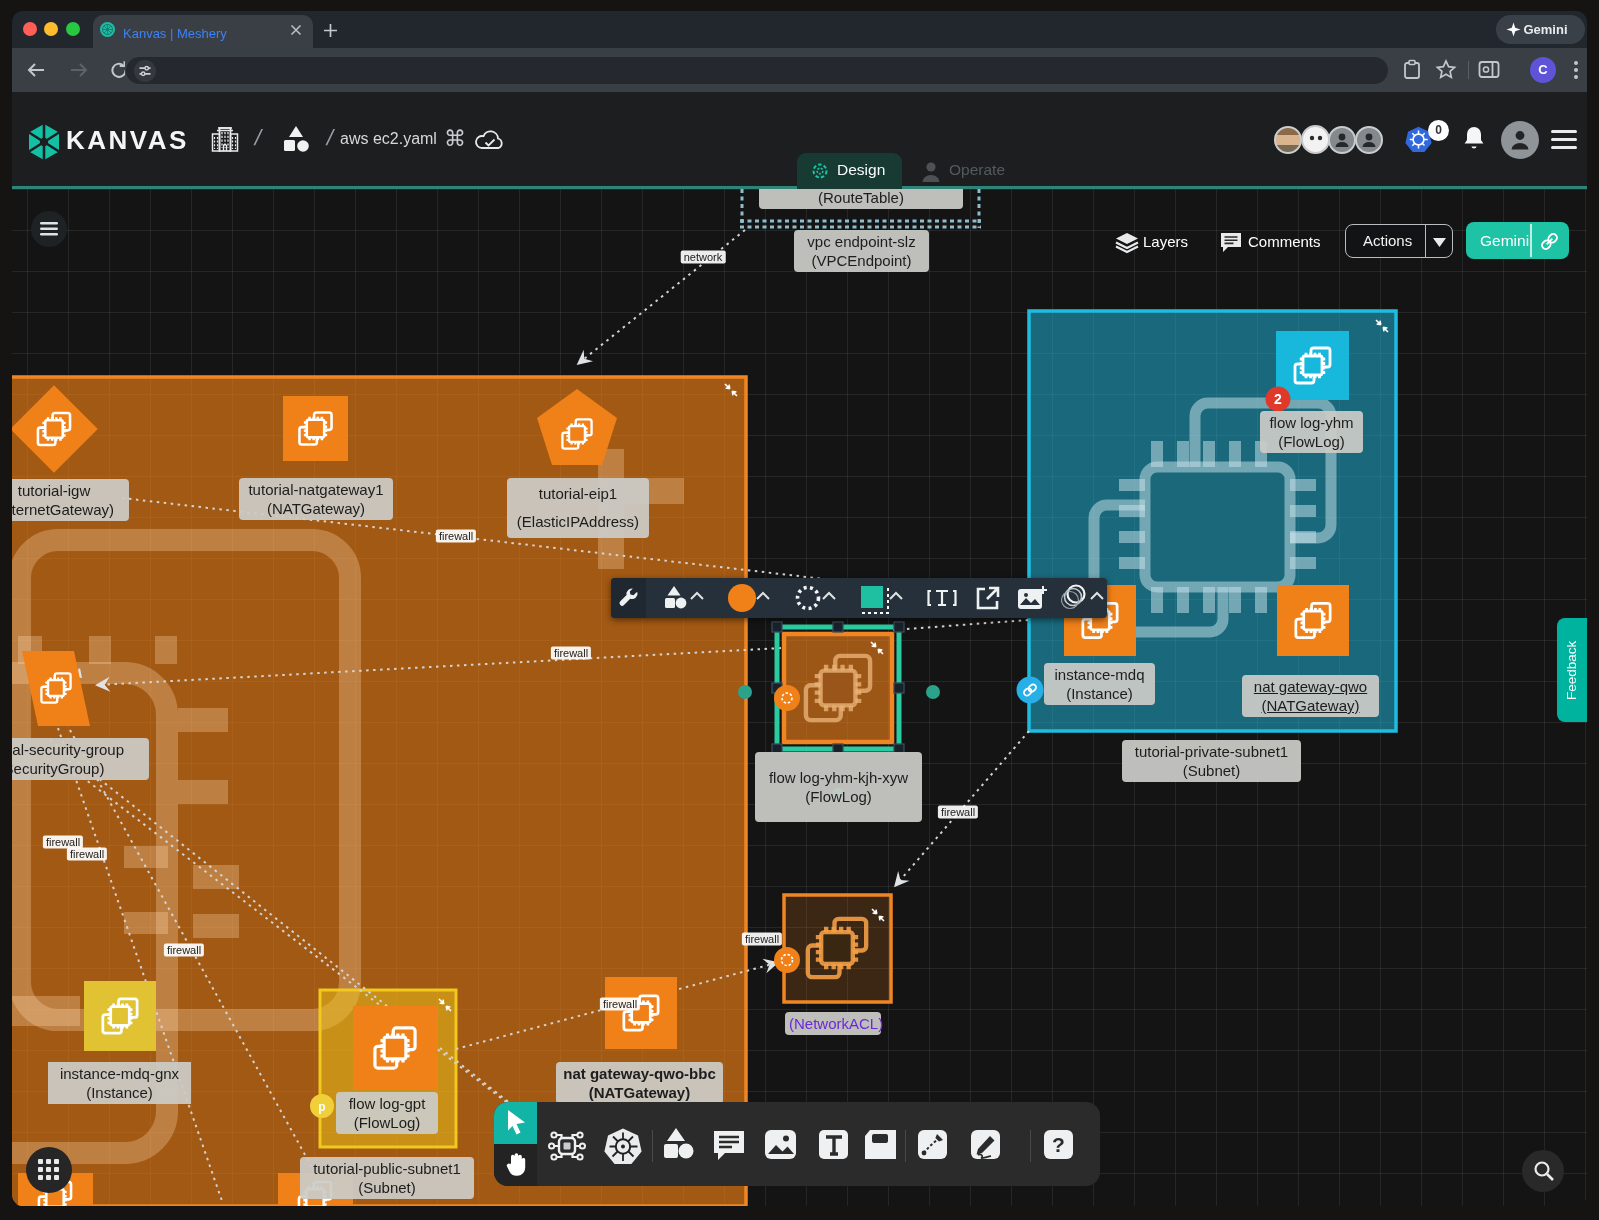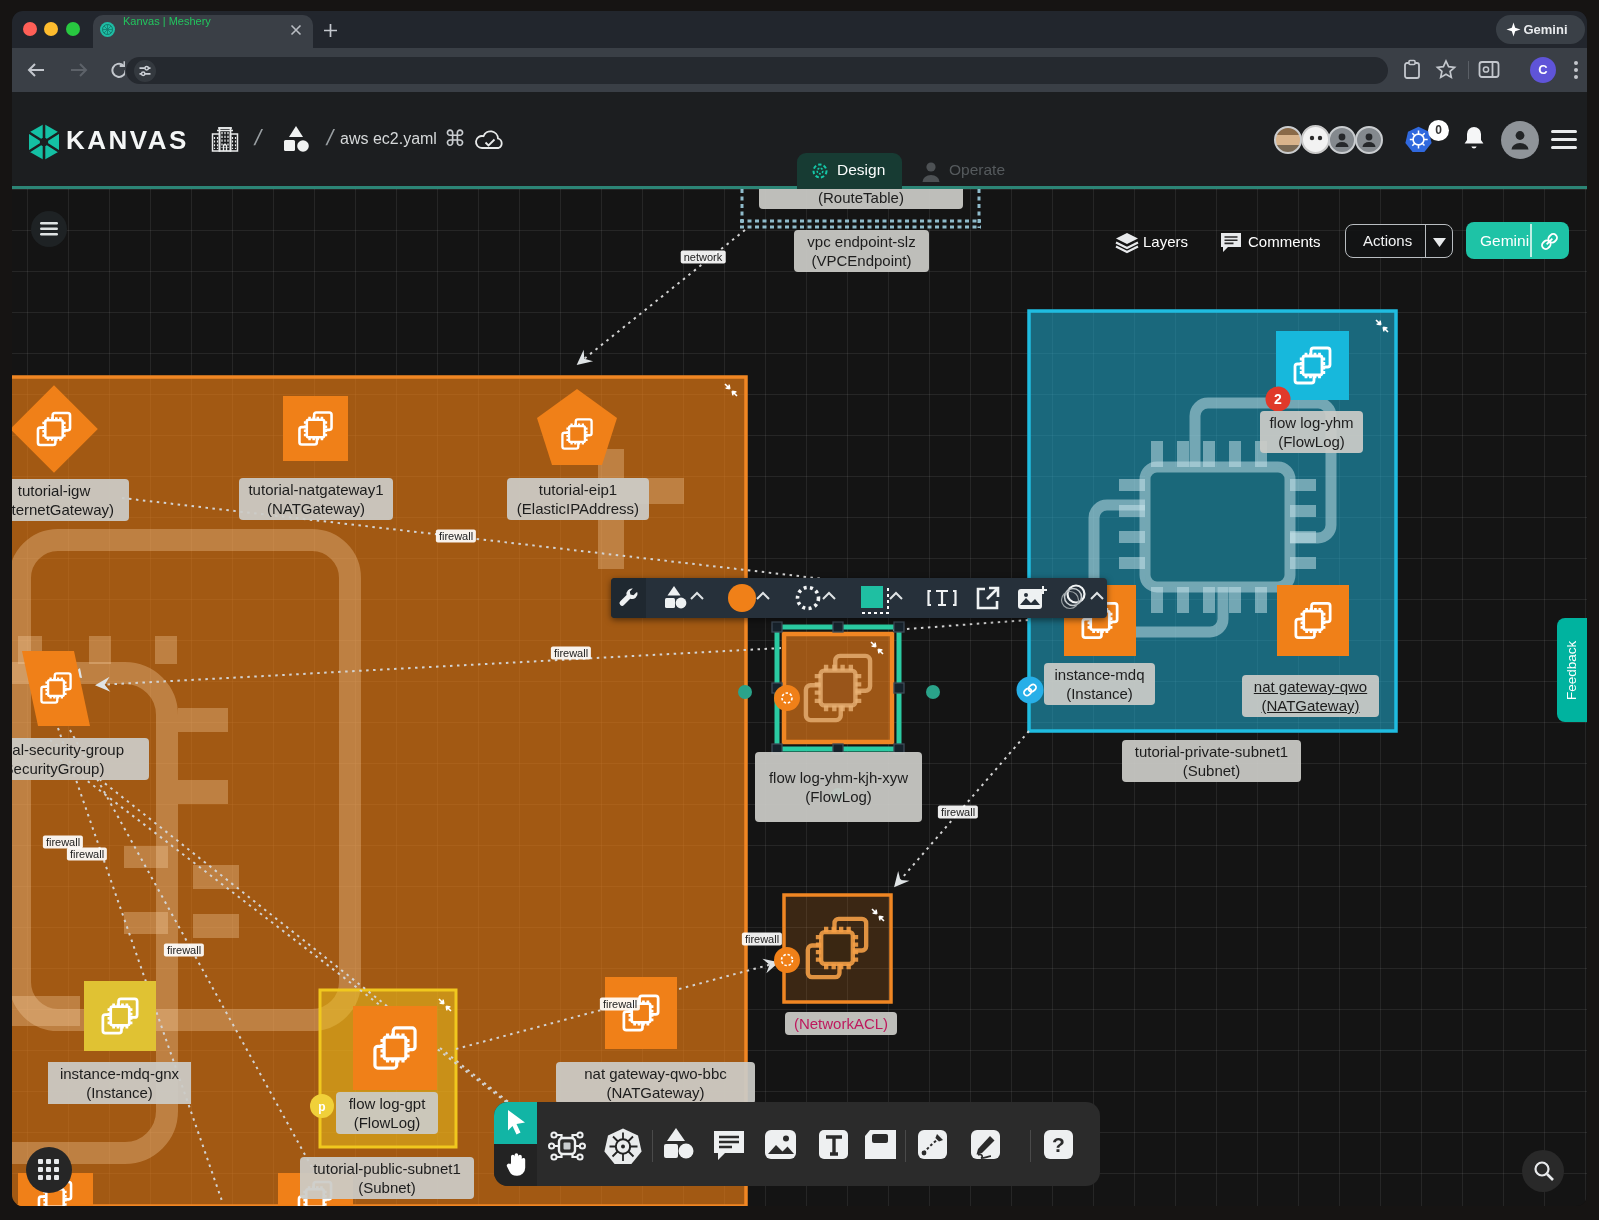"Kanvas | Meshery" div.abs { color: #22c55e -> #3b82f6; font-size: 11px -> 13px; top: 4px -> 15px }
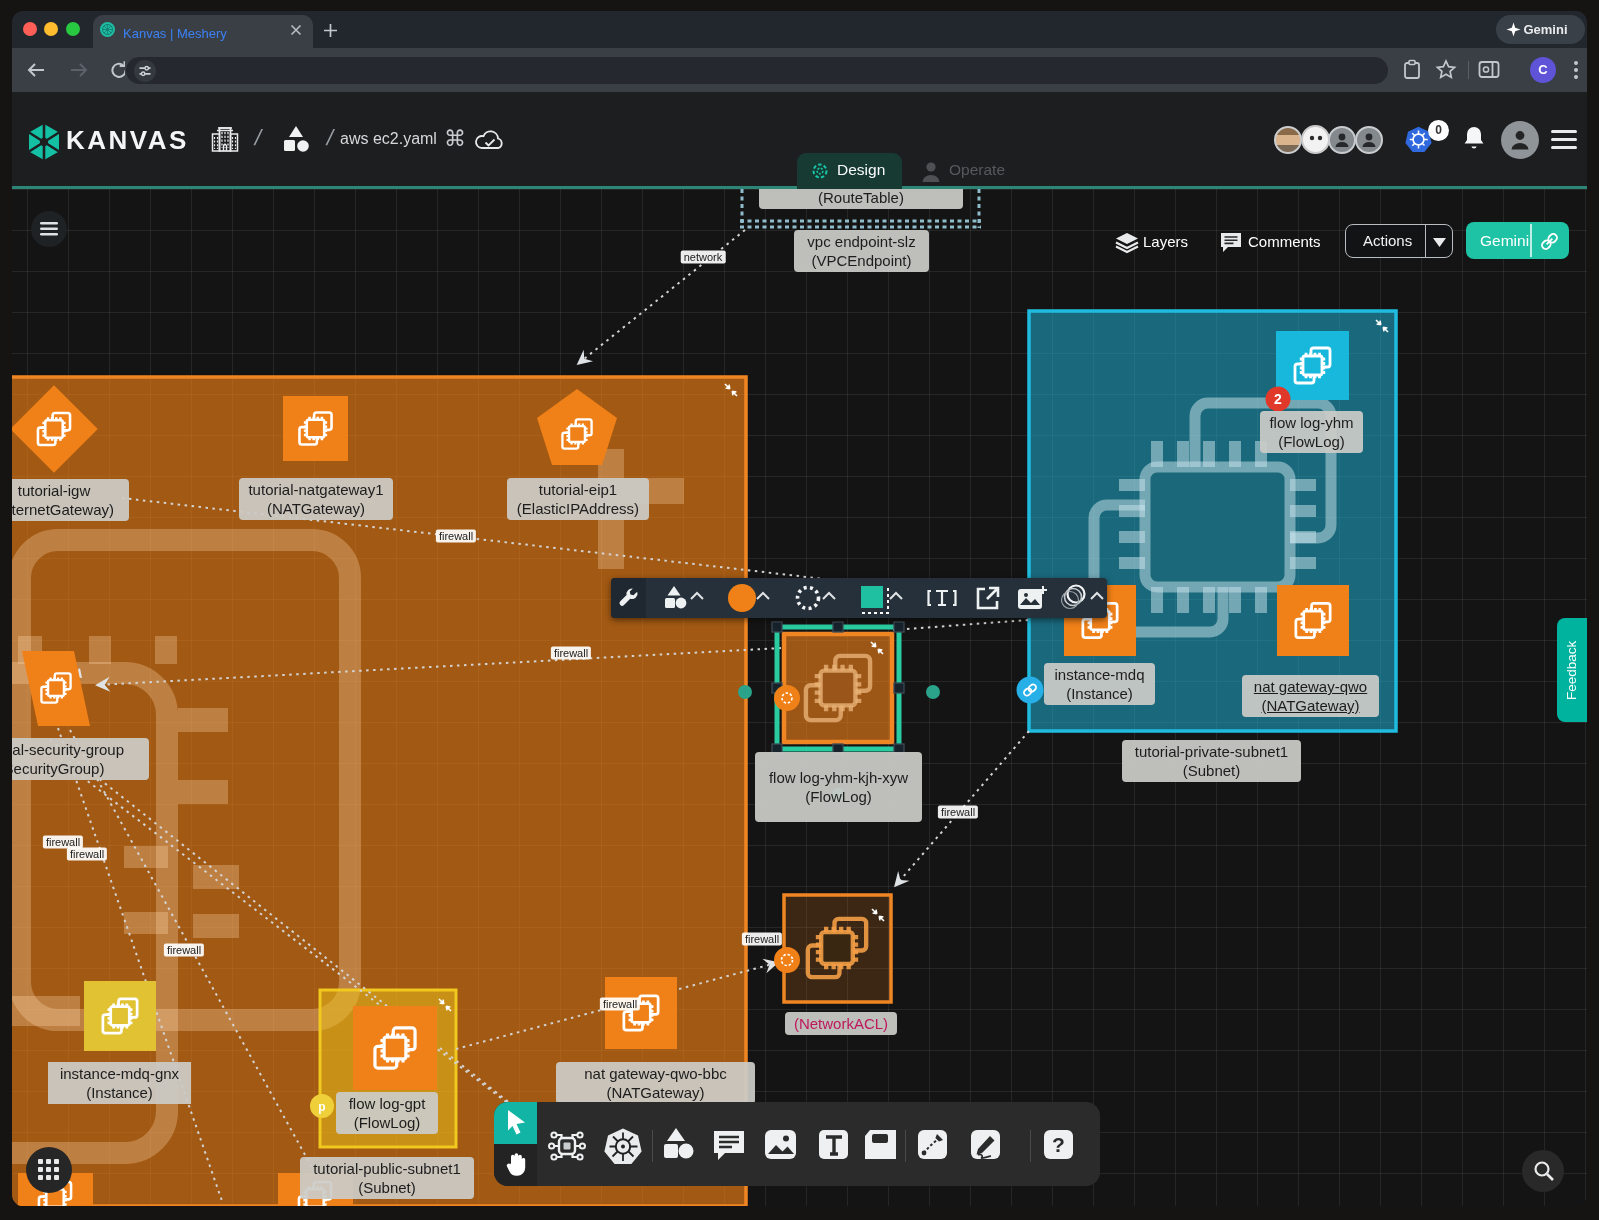"tutorial-eip1" div { line-height: 19px -> 28px }
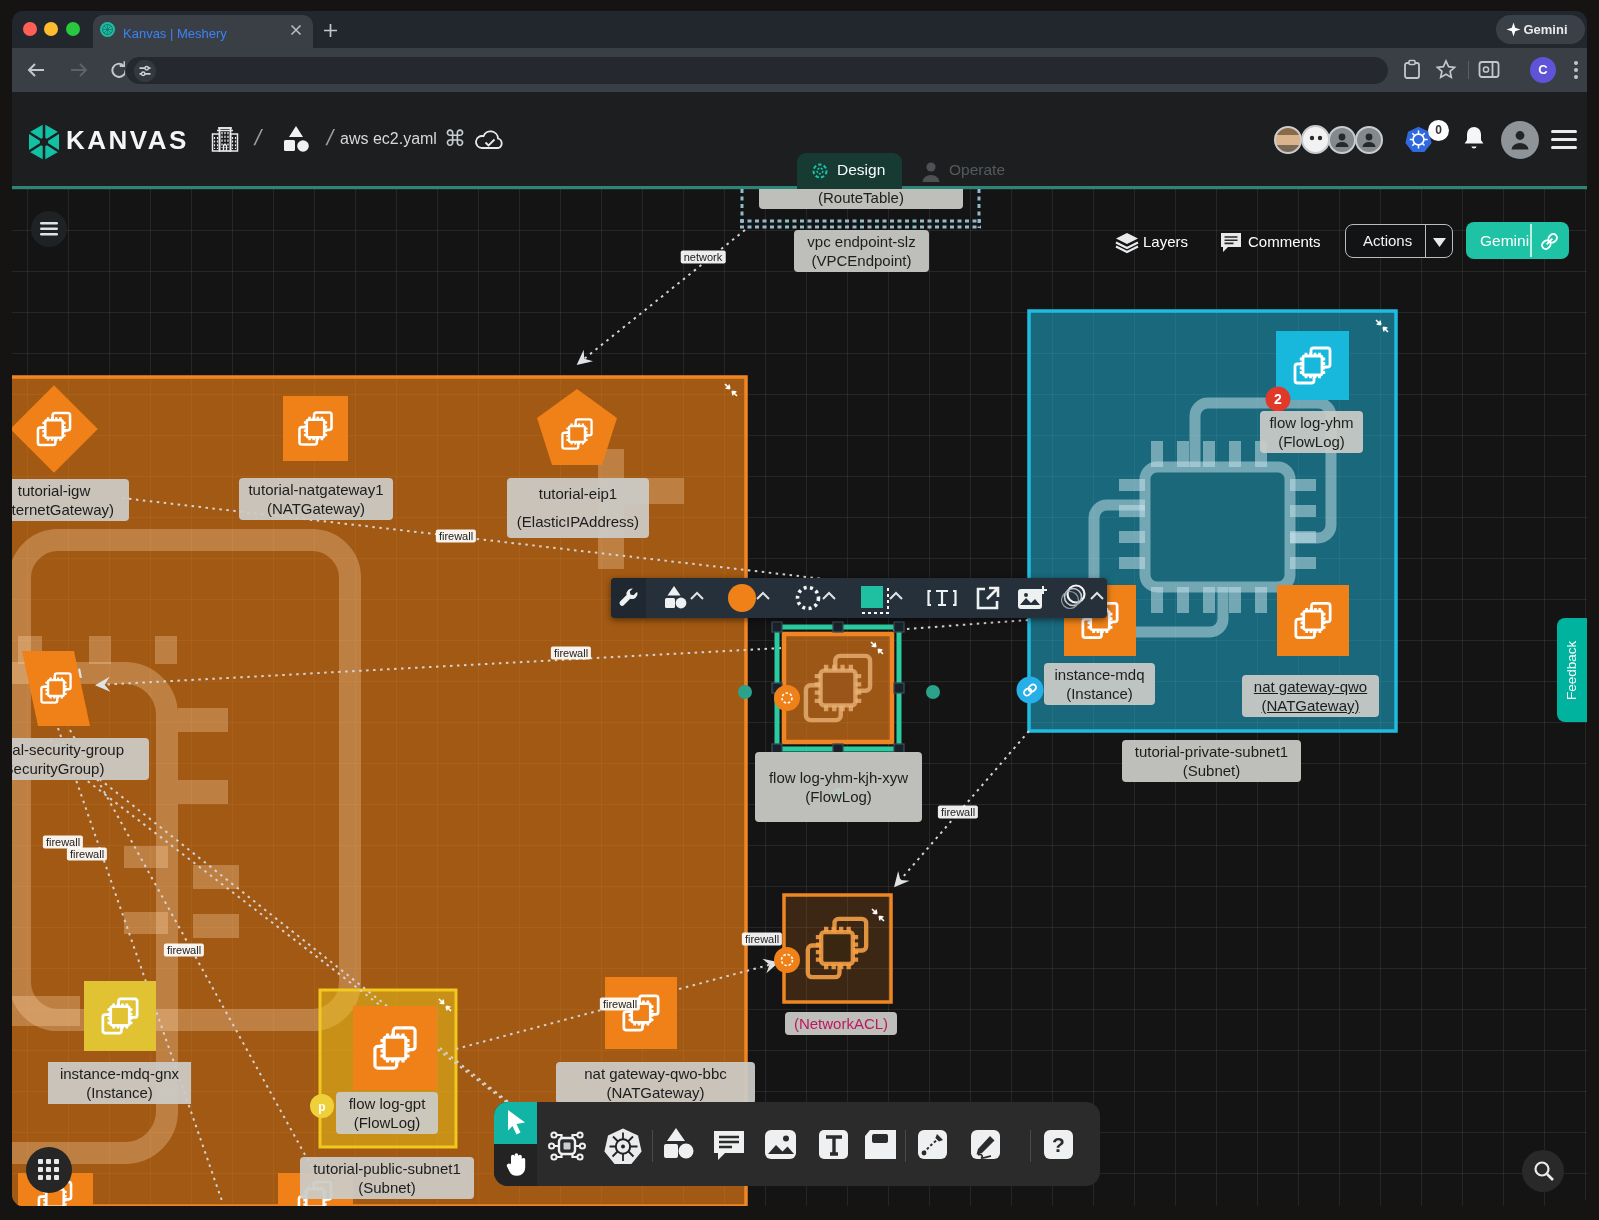"(NetworkACL)" div { color: #be185d -> #6d28d9; width: 112px -> 96px }
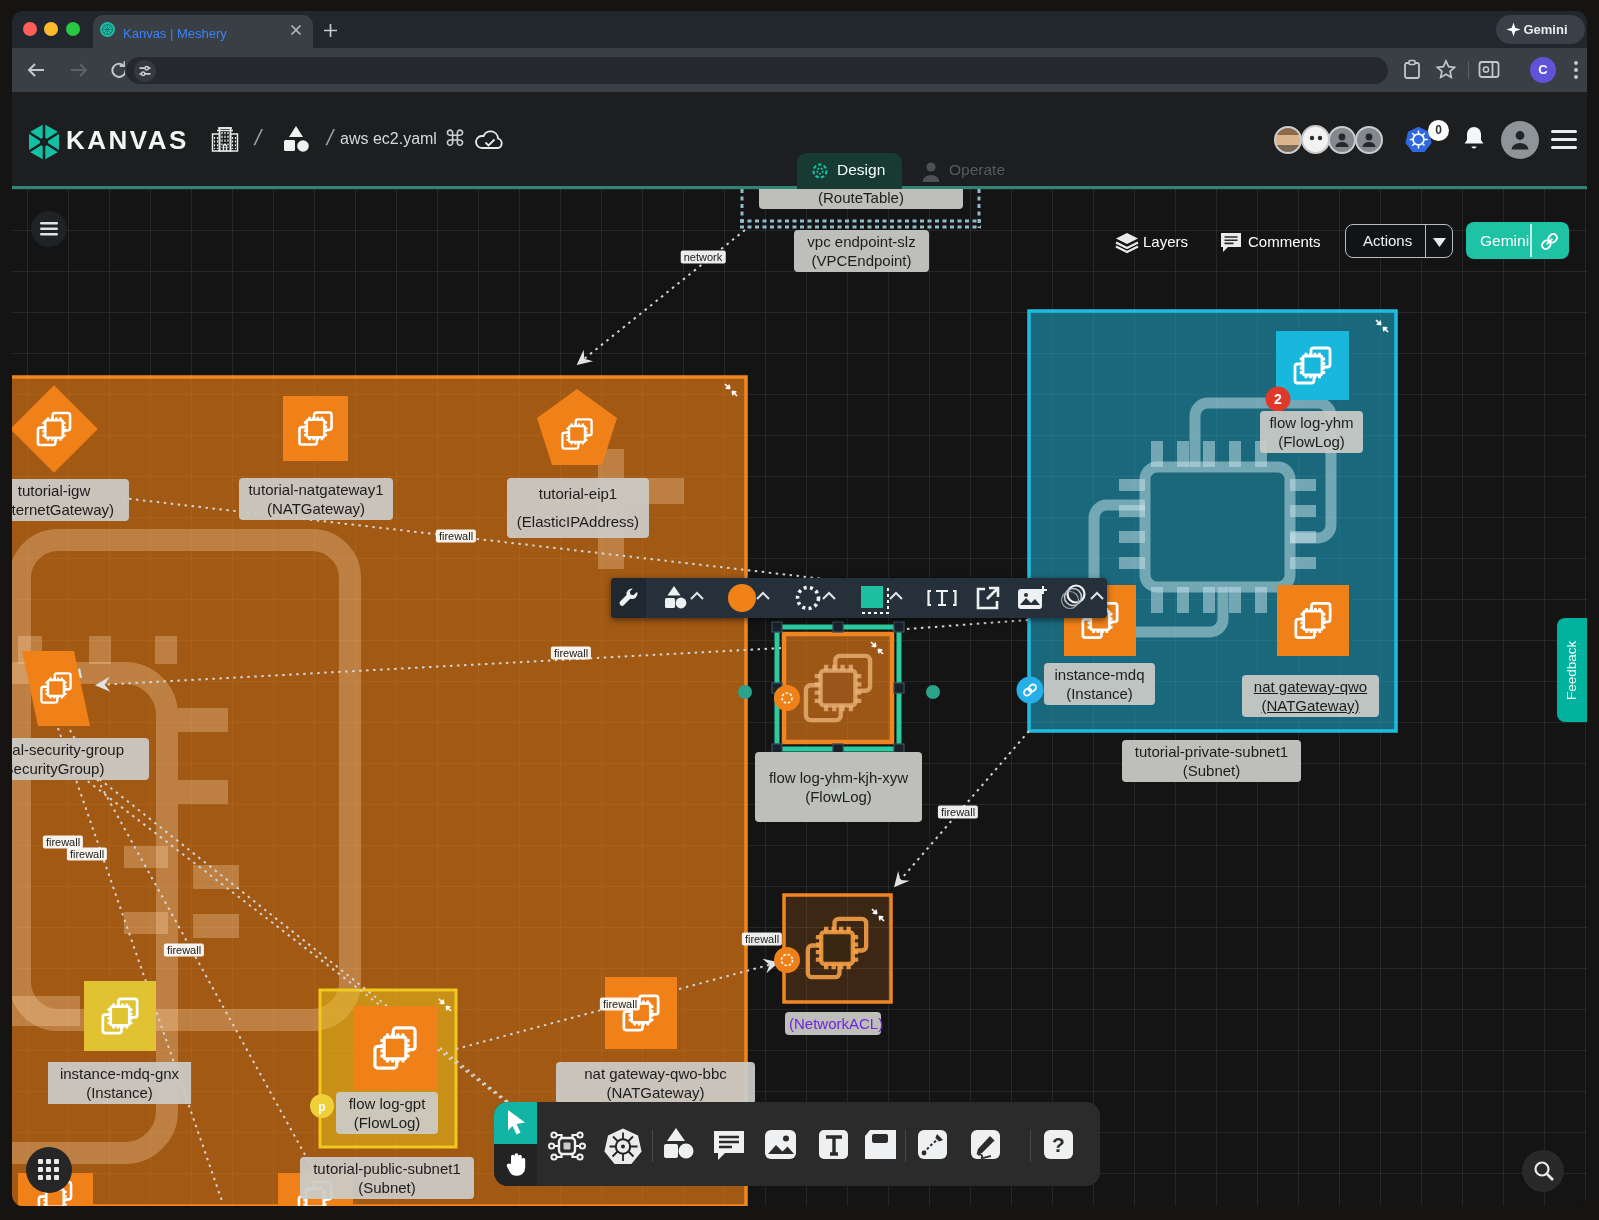"nat gateway-qwo-bbc" div { font-weight: none -> bold; width: 199px -> 167px }
